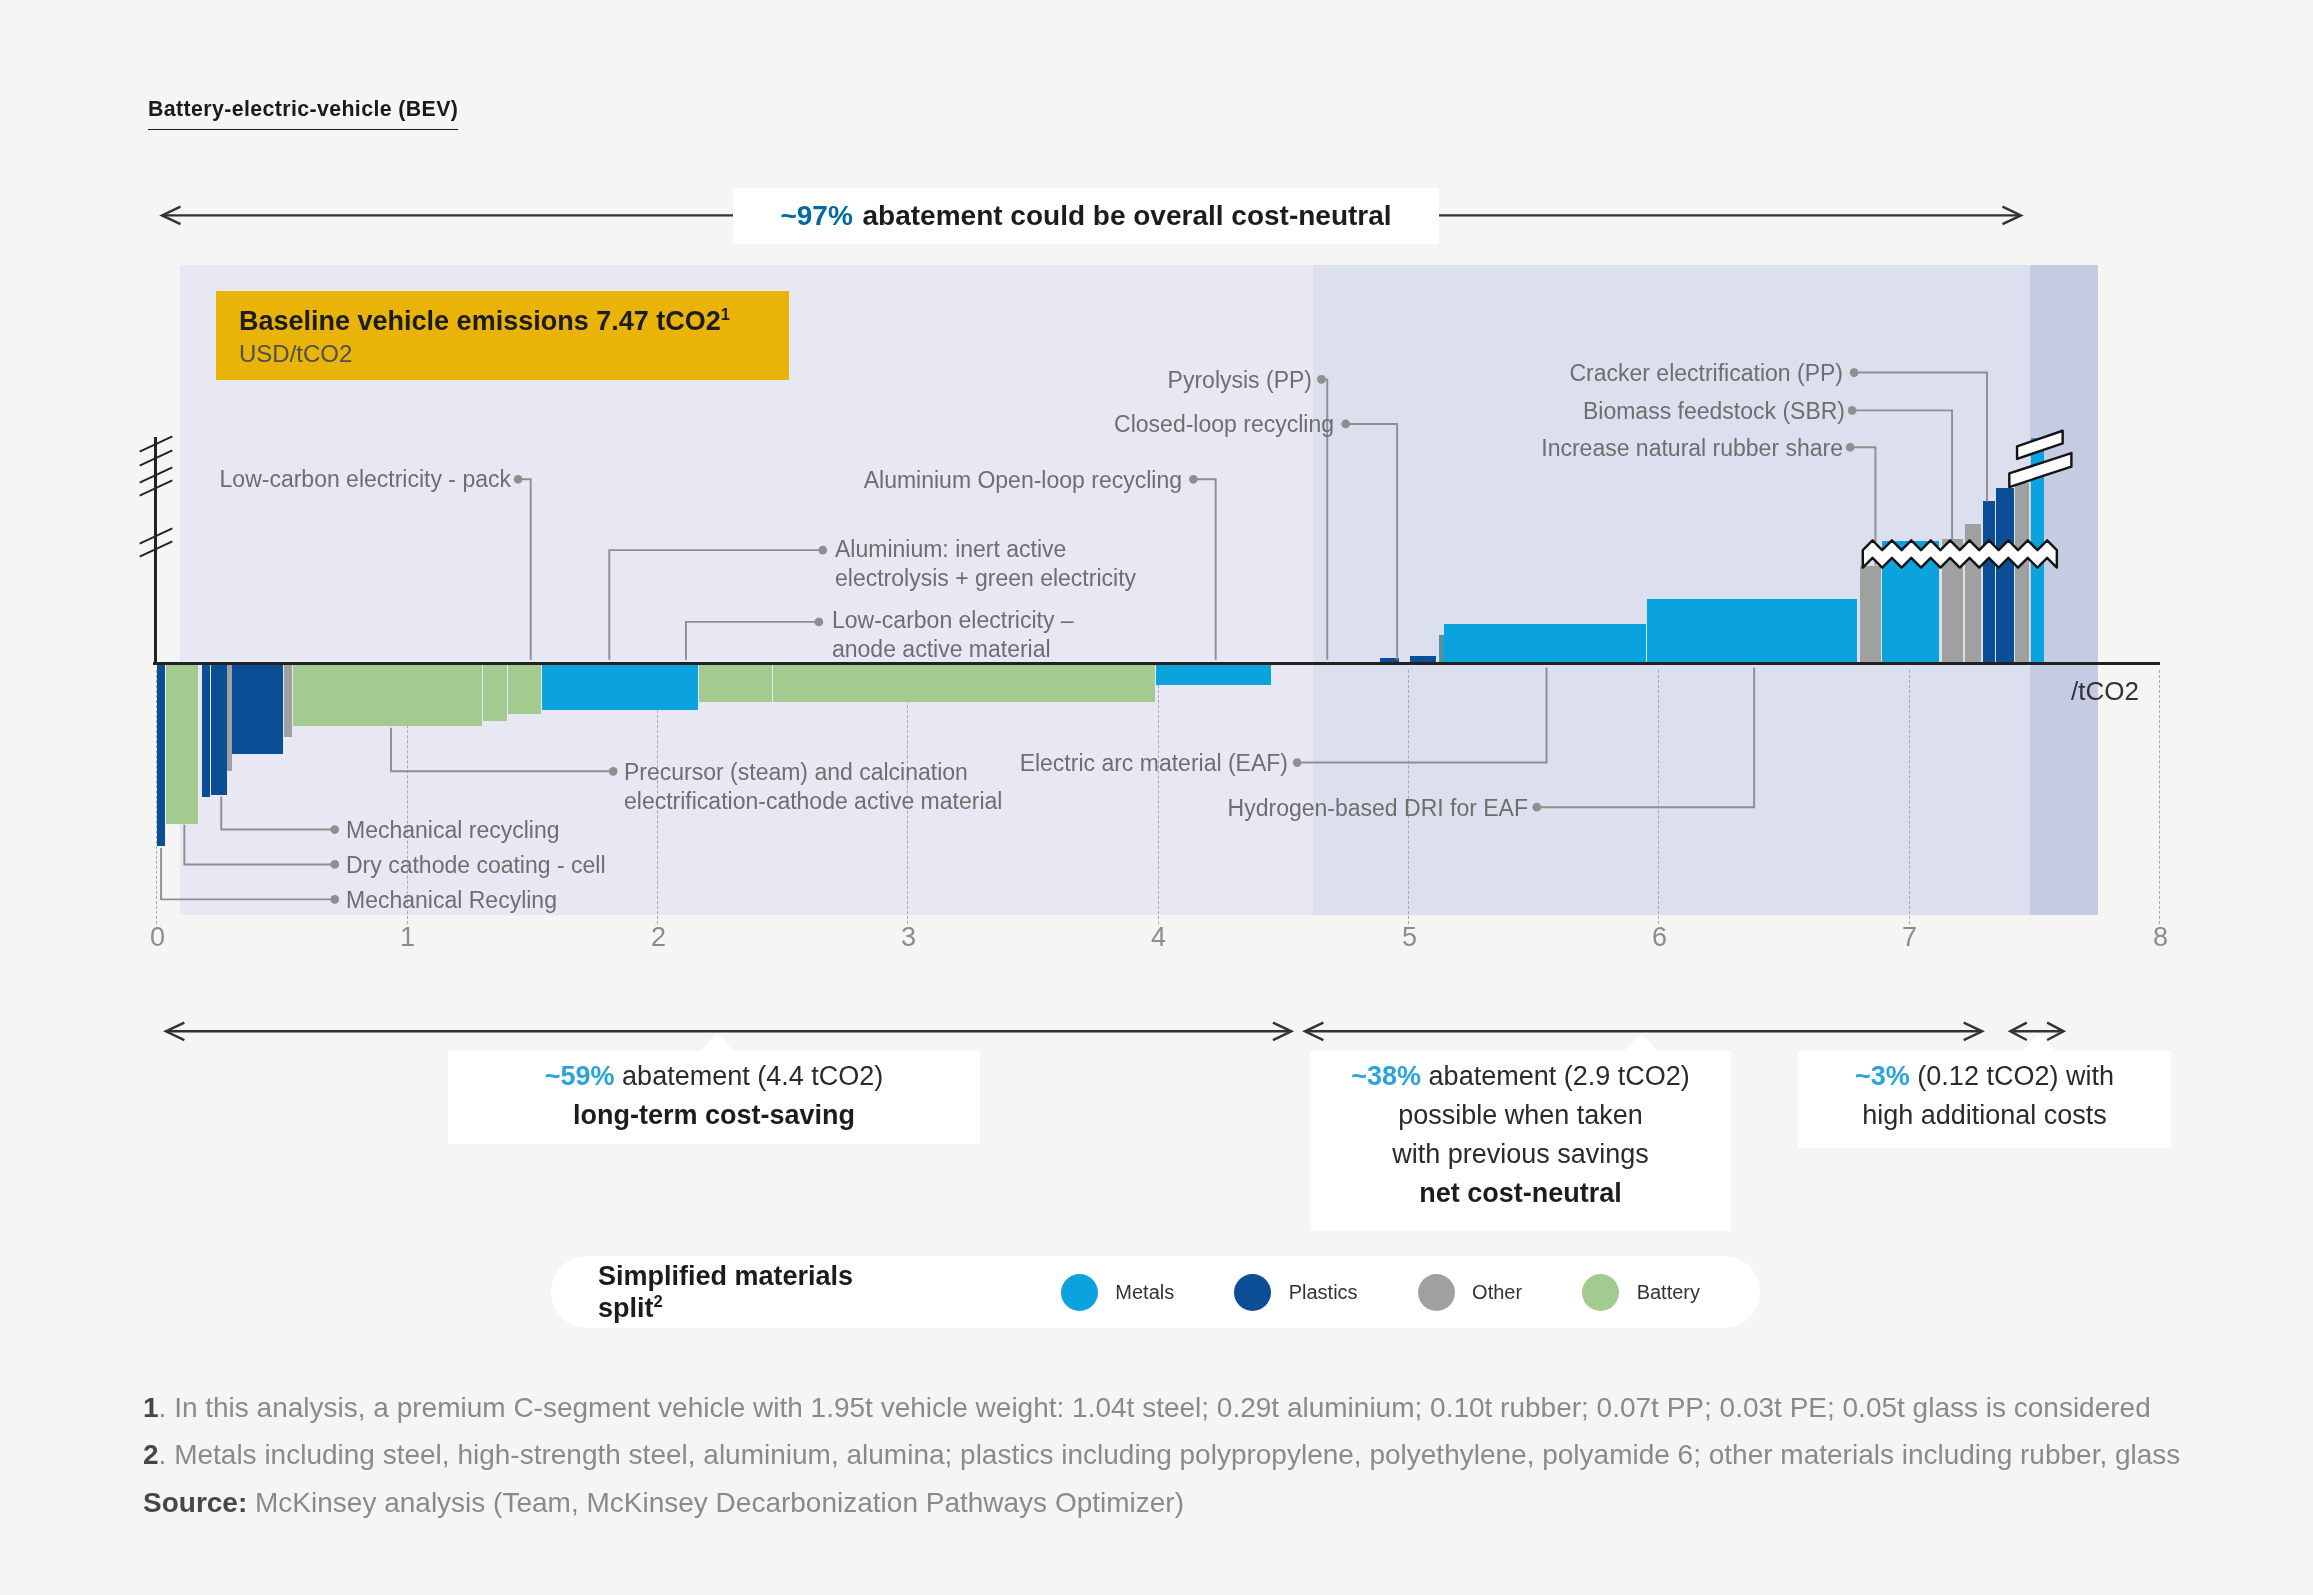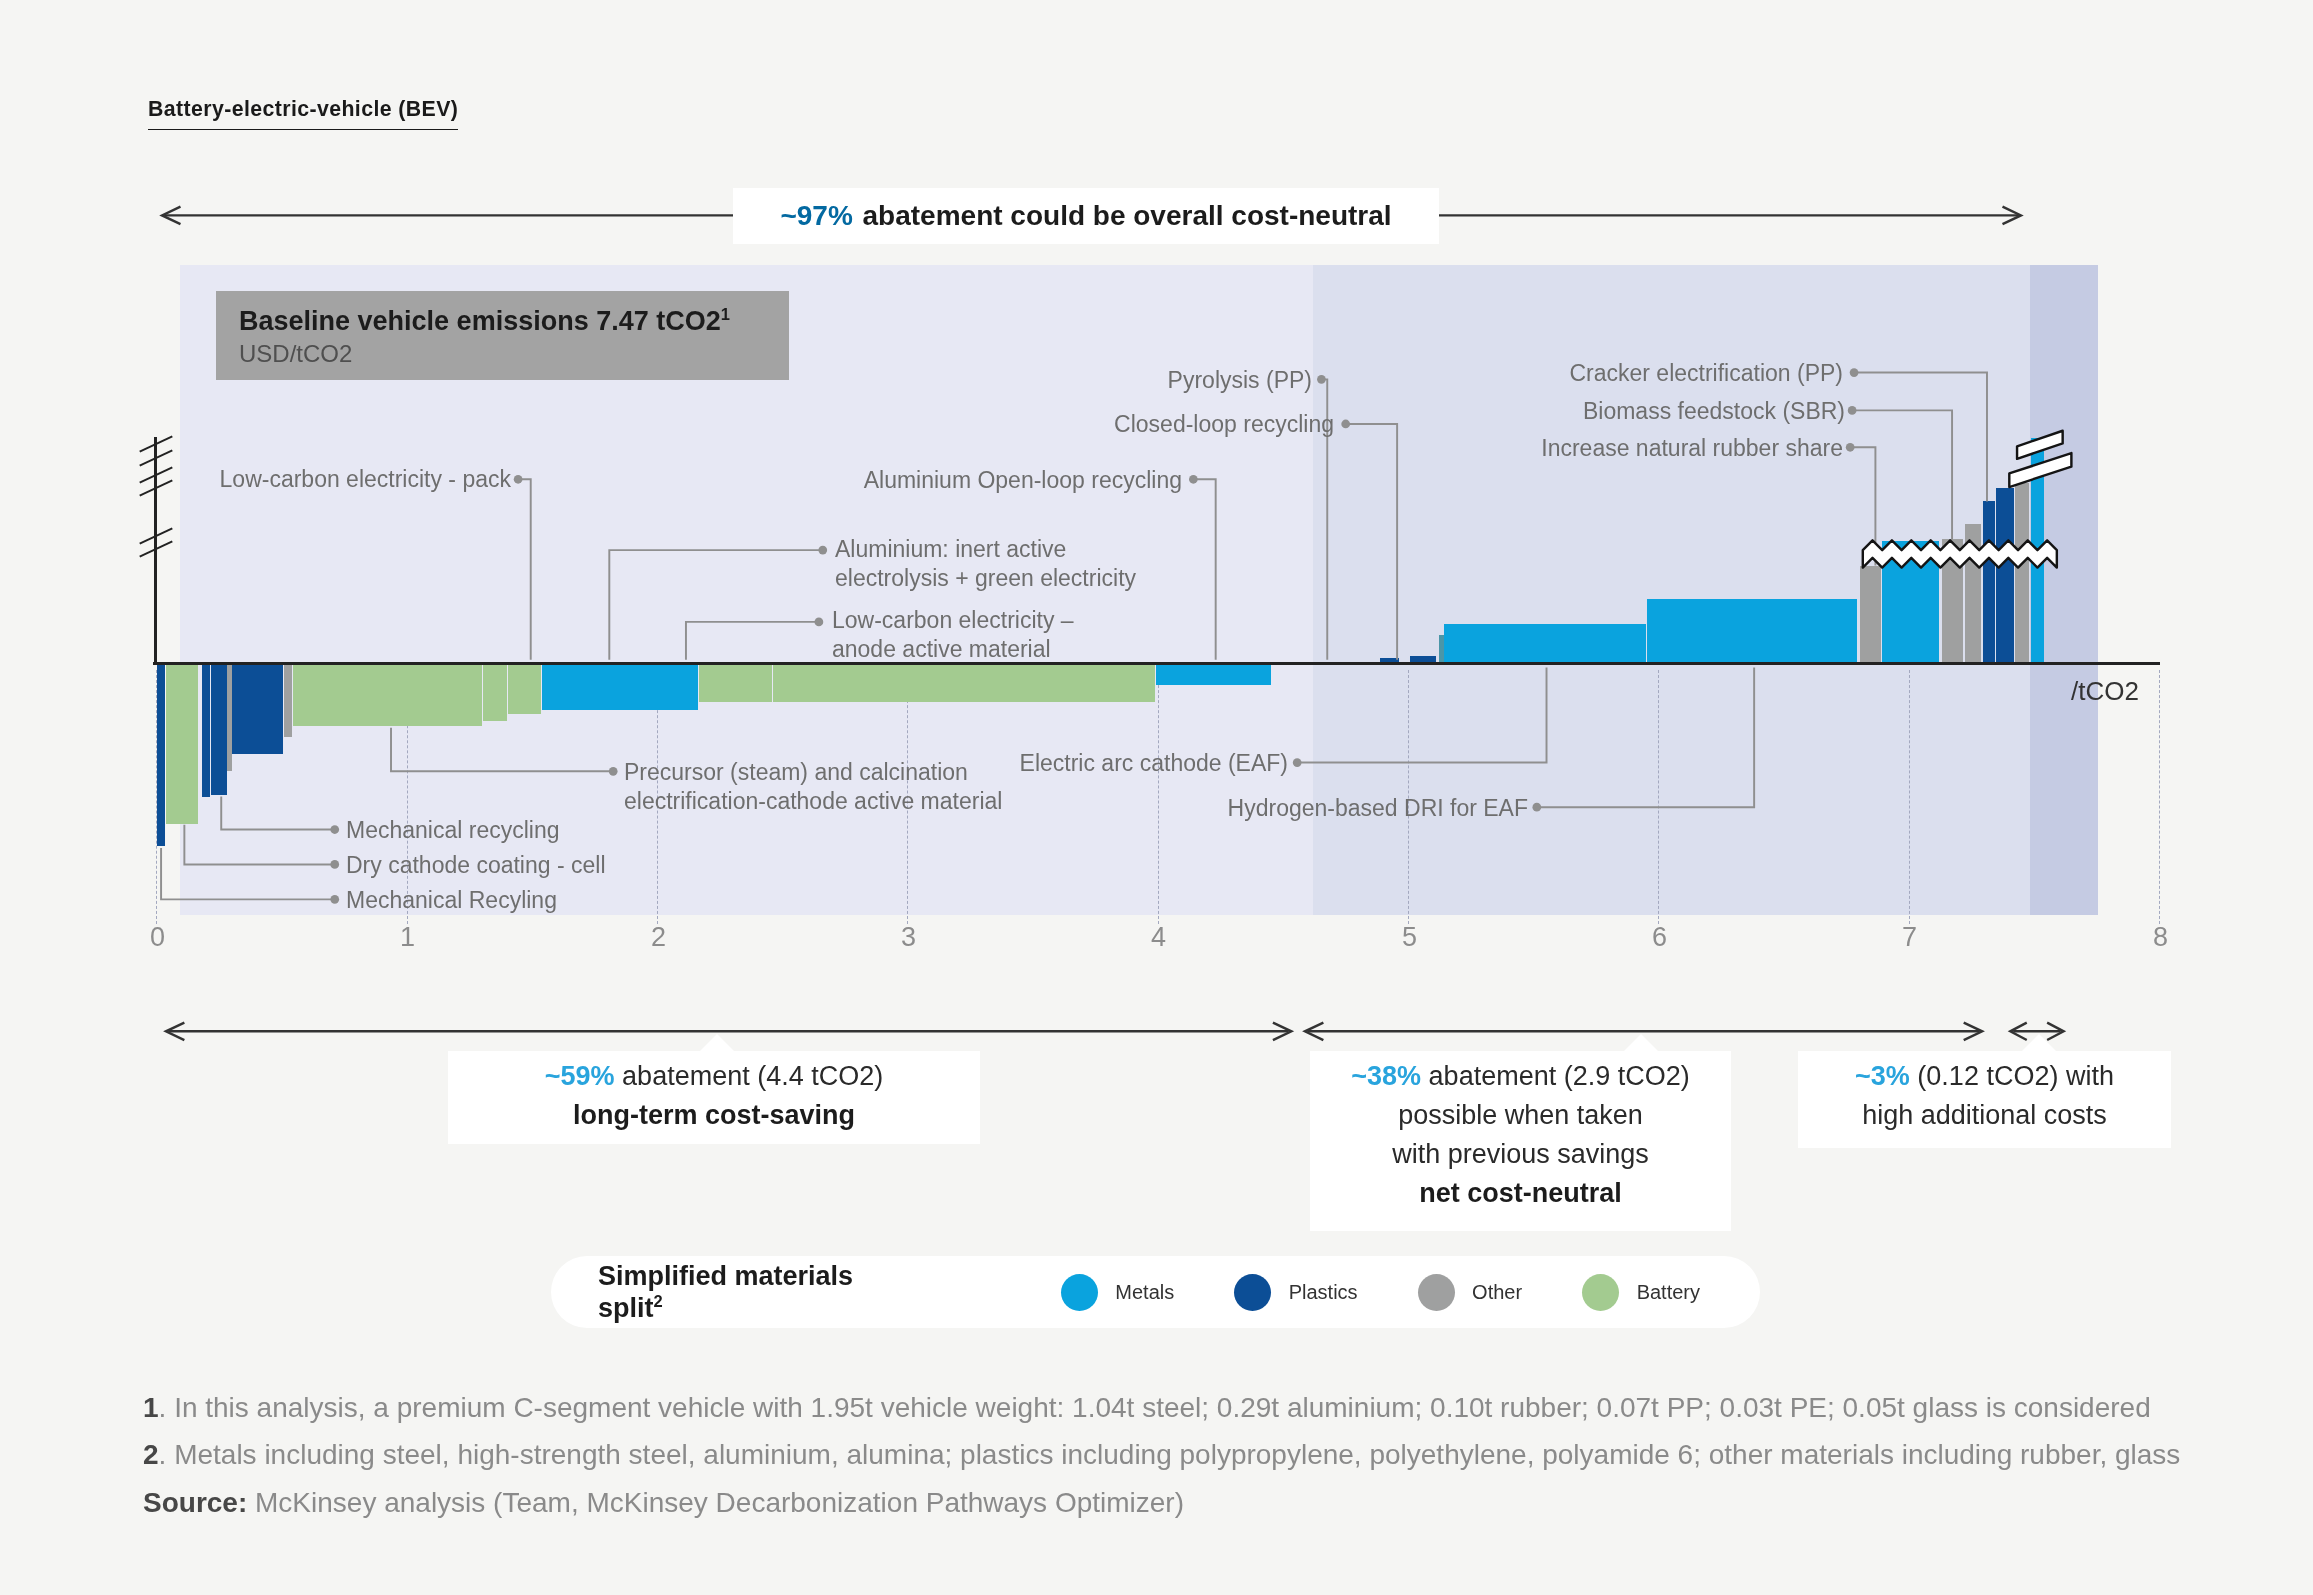"Baseline vehicle emissions 7.47 tCO21" #baseline-box { background: #a3a3a3 -> #eab308 }
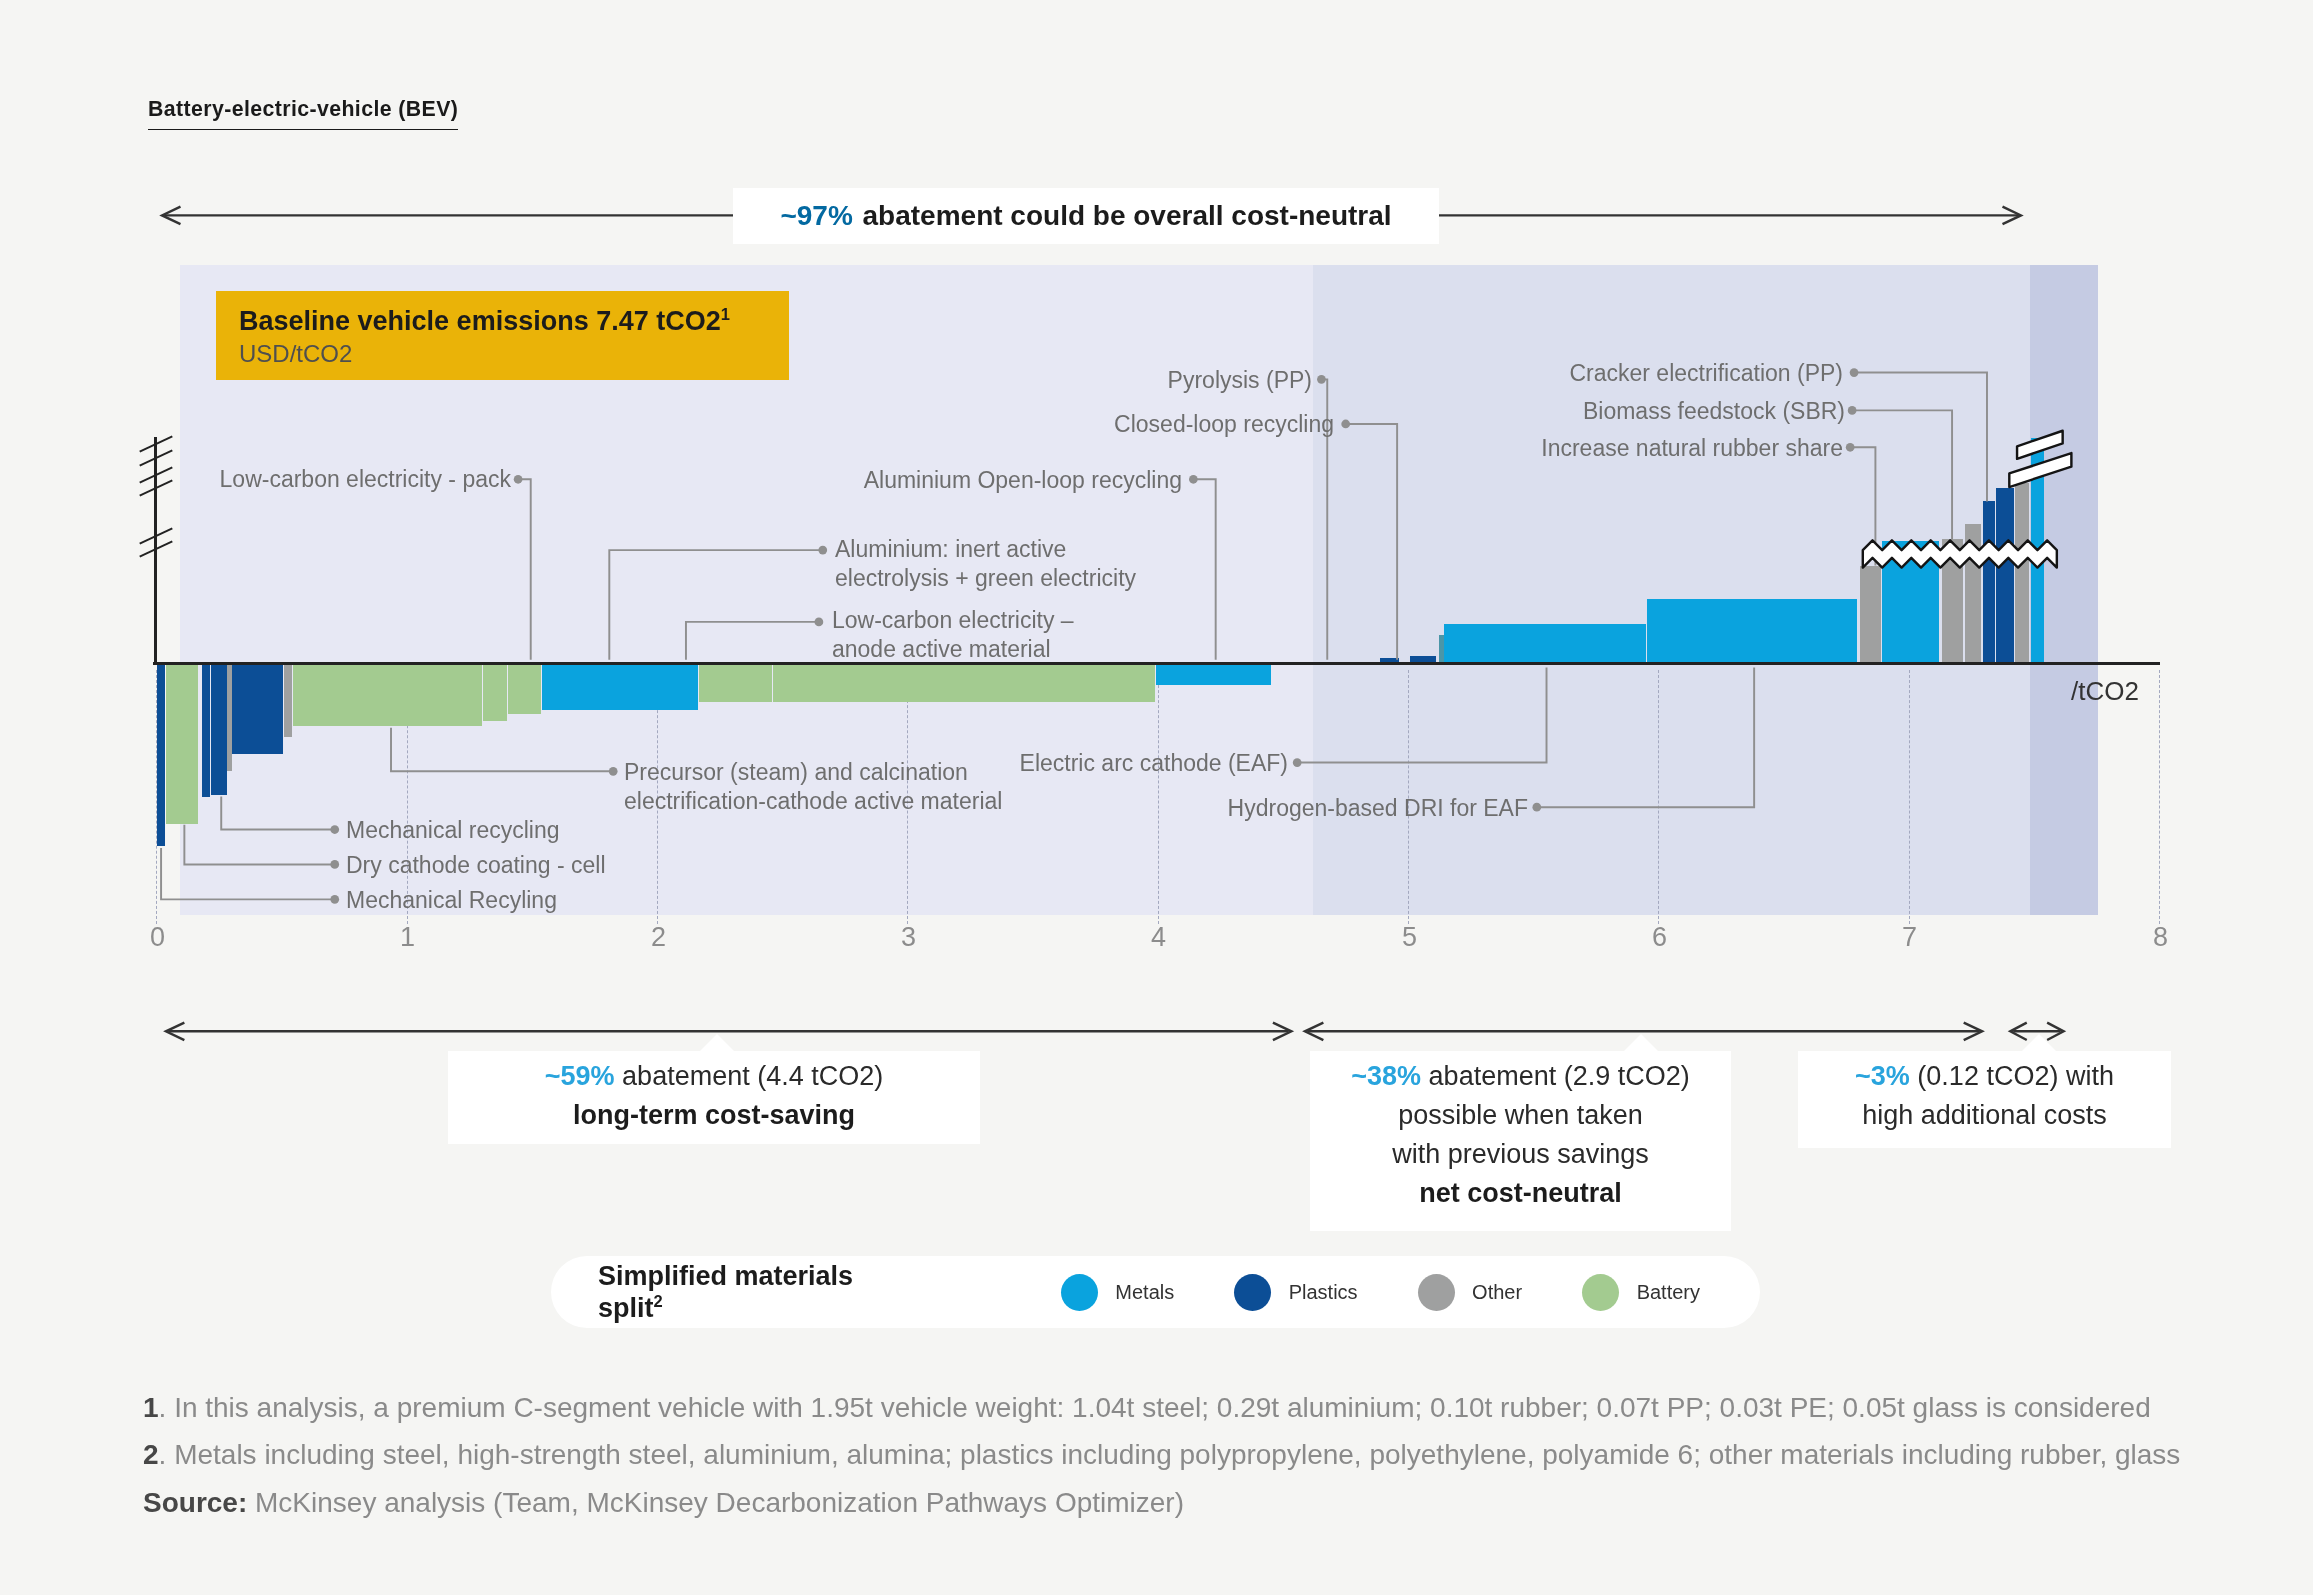"Electric arc cathode (EAF)" div.abs { text: cathode -> material }
